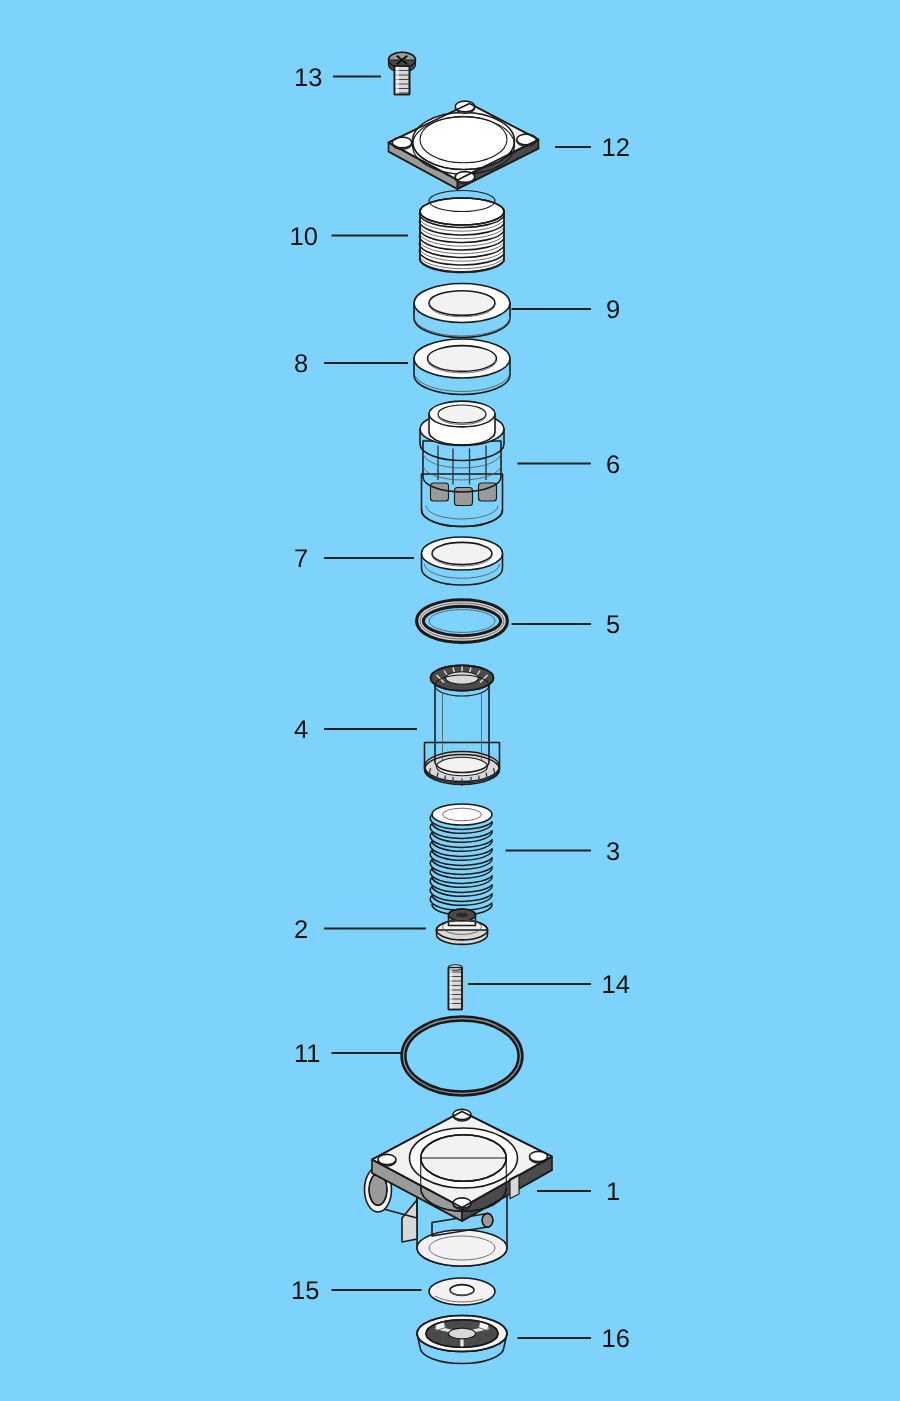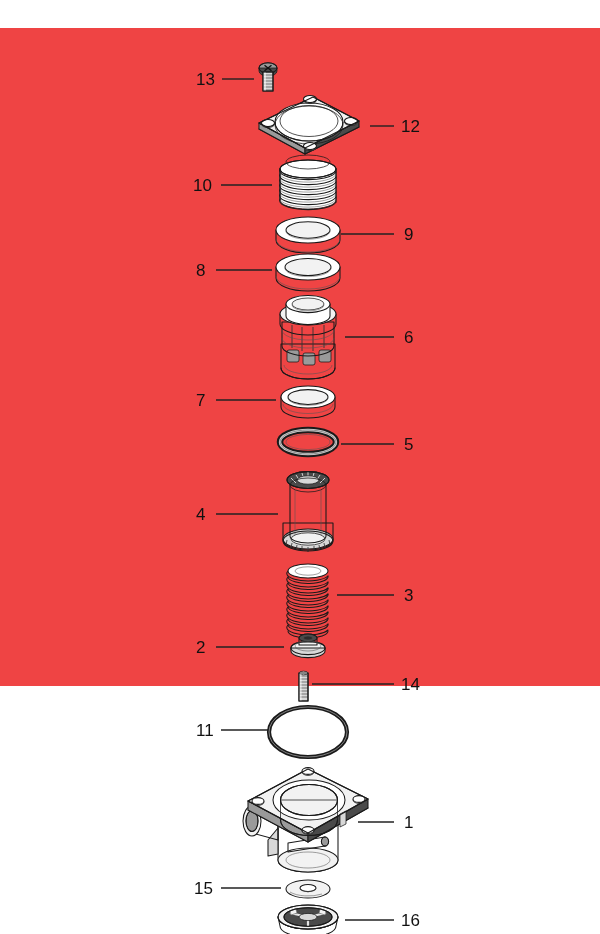"13" #diagram-root { background: #ef4444 -> #7dd3fc; height: 658px -> 934px; margin-top: 28px -> none }
